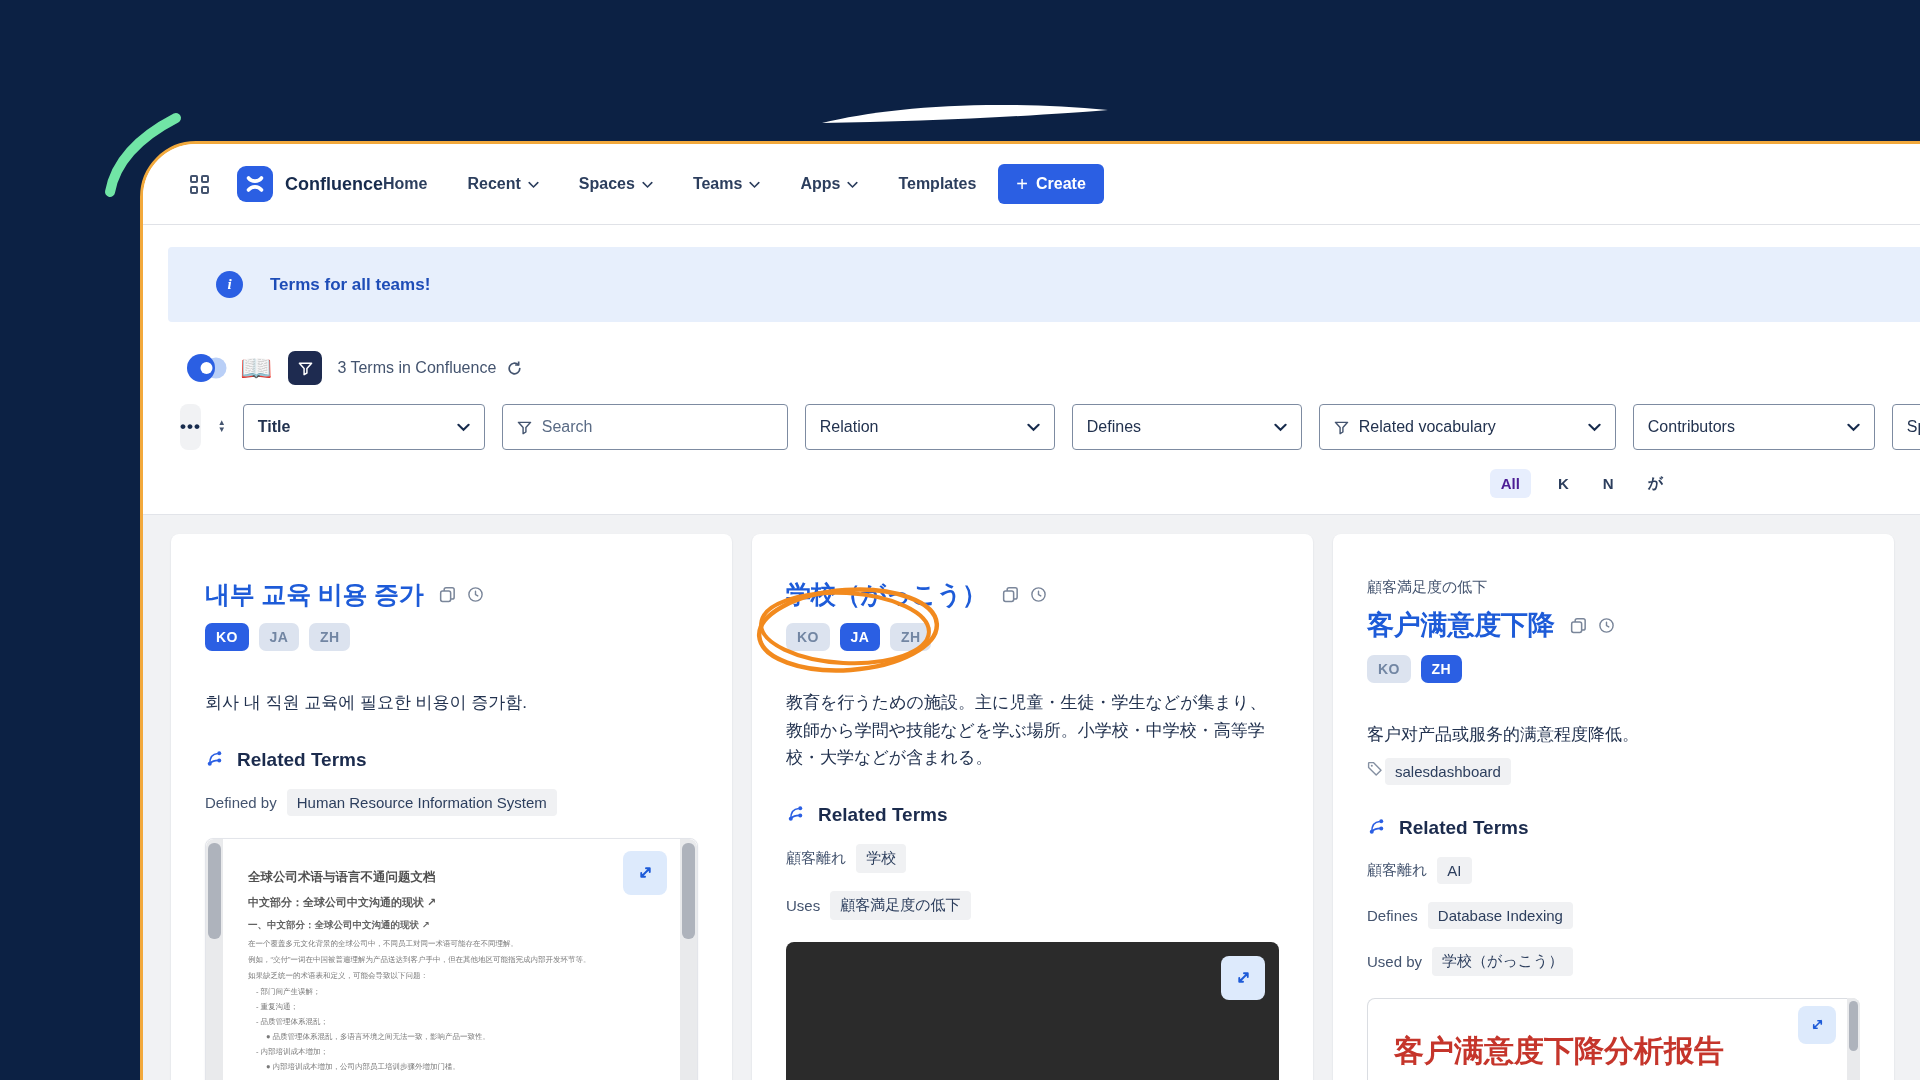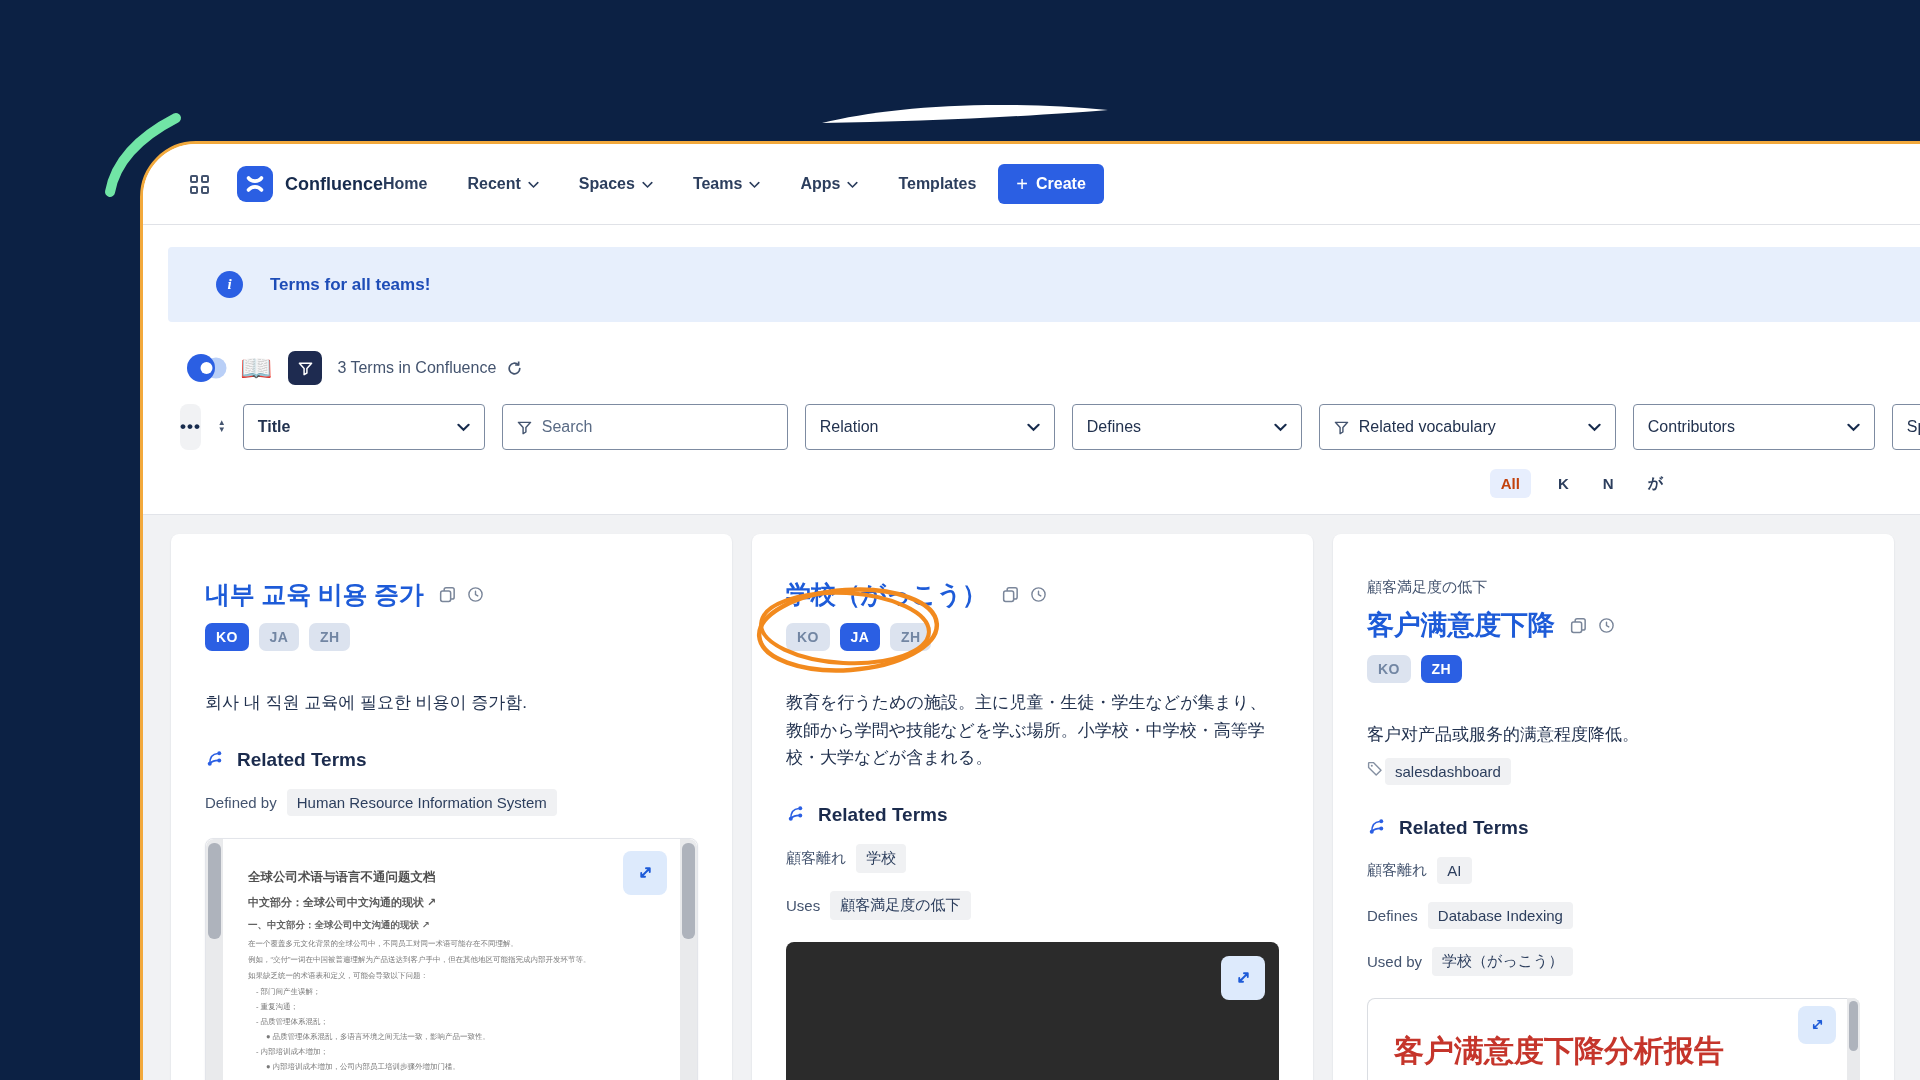"All" .alpha-item.active { color: #c2410c -> #4c1d95 }
